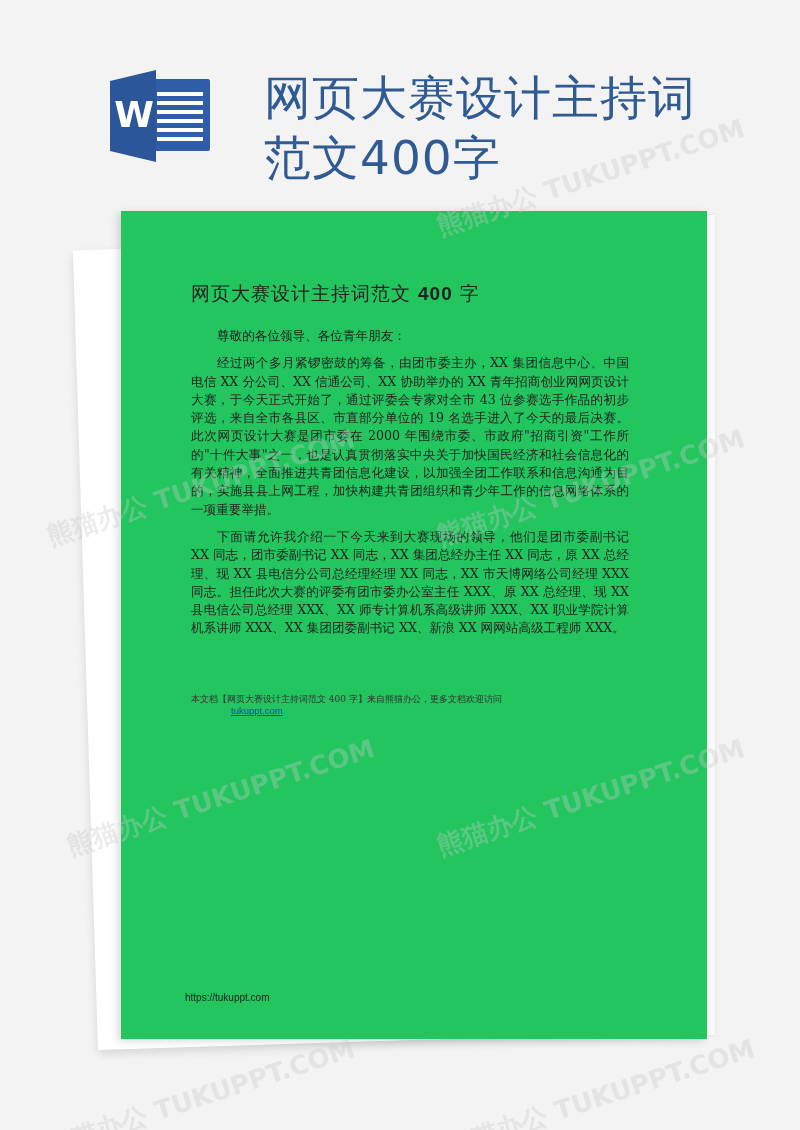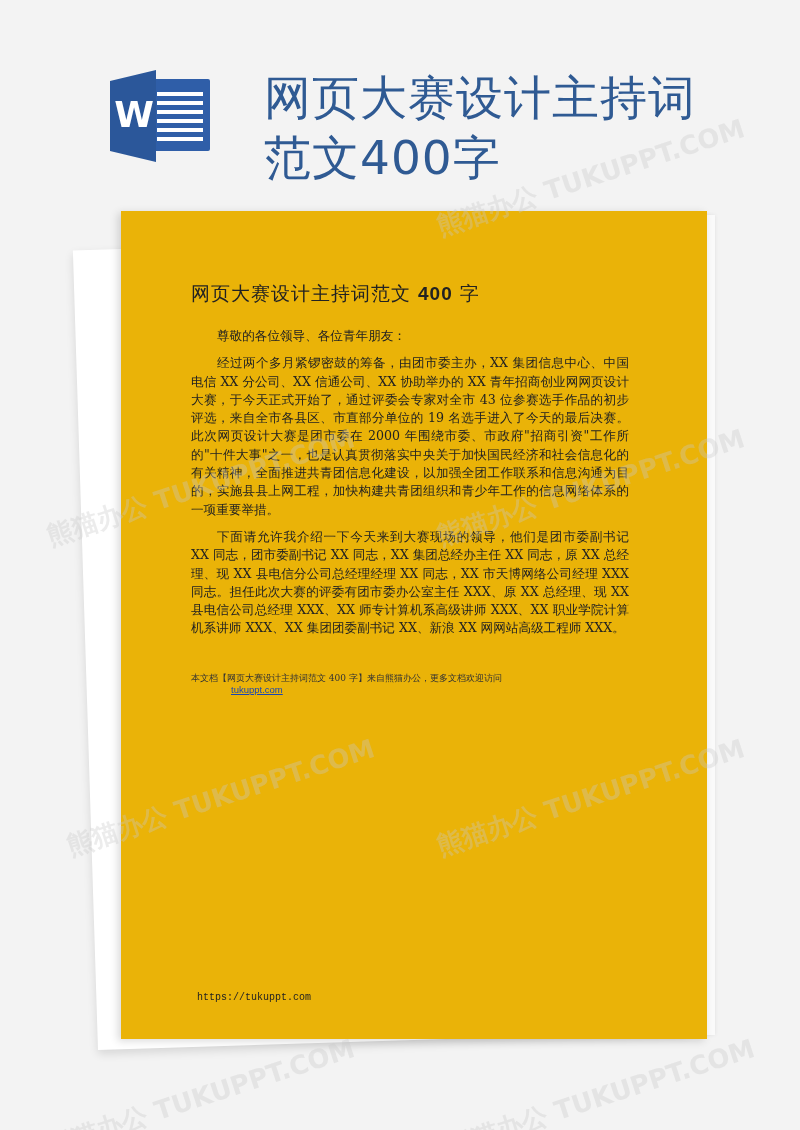"网页大赛设计主持词范文 400 字" .page { background: #eab308 -> #22c55e }
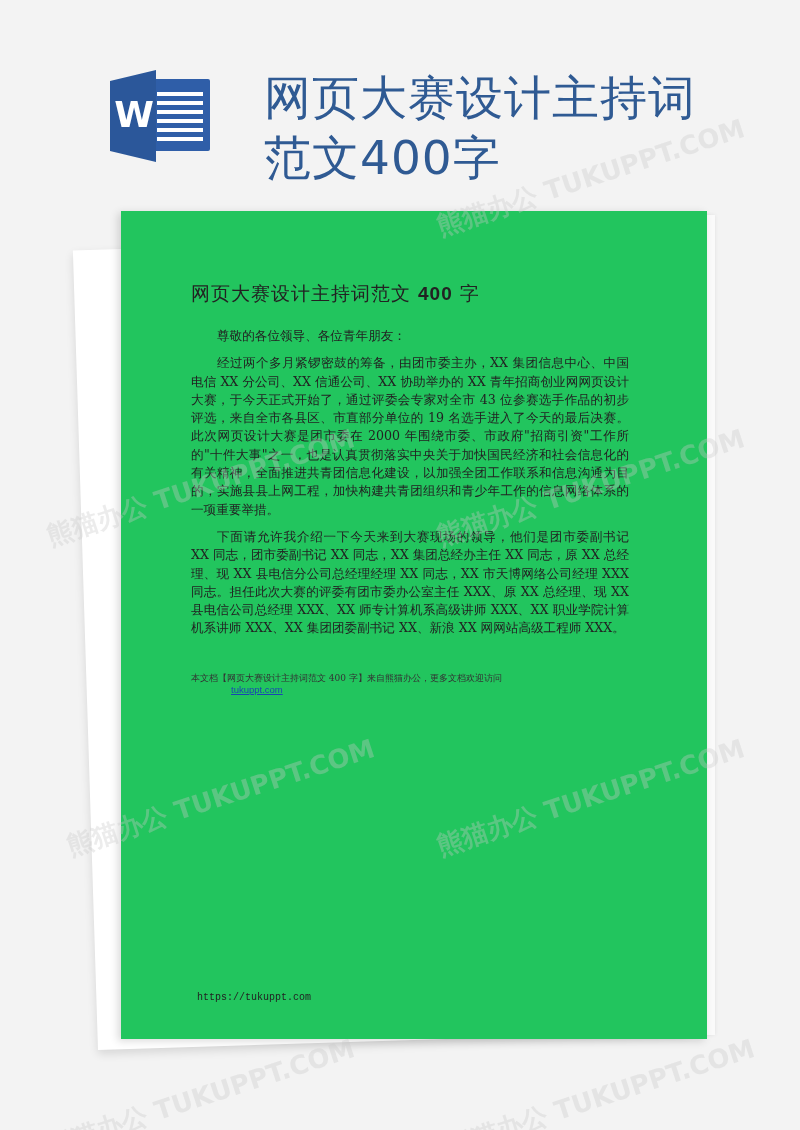"本文档【网页大赛设计主持词范文 400 字】来自熊猫办公，更多文档欢迎访问" .footer-note { top: 461px -> 482px }
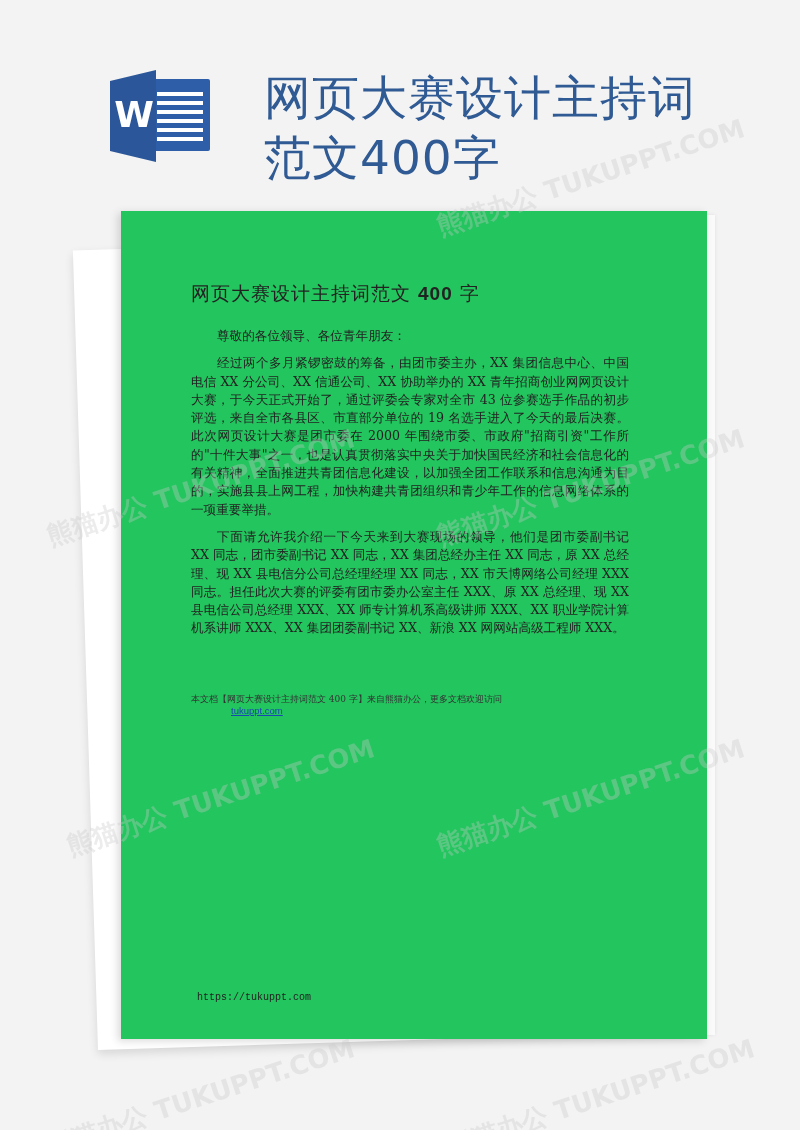"https://tukuppt.com" .page-url { font-family: Liberation Mono, monospace -> Liberation Sans, sans-serif; left: 76px -> 64px }
